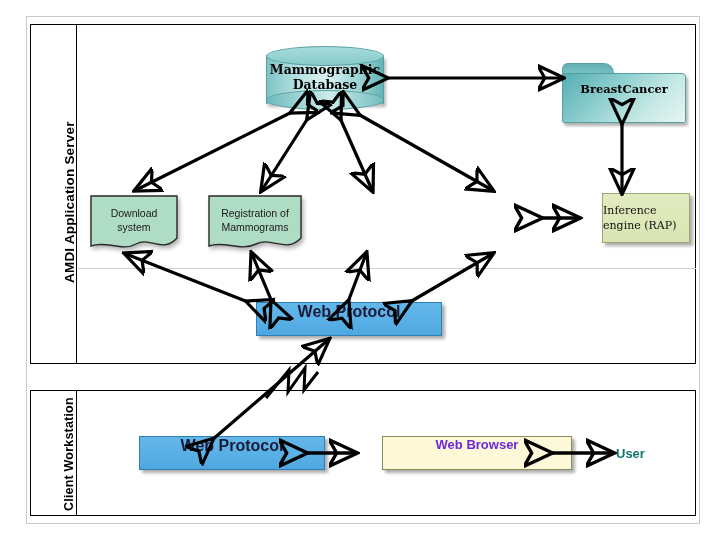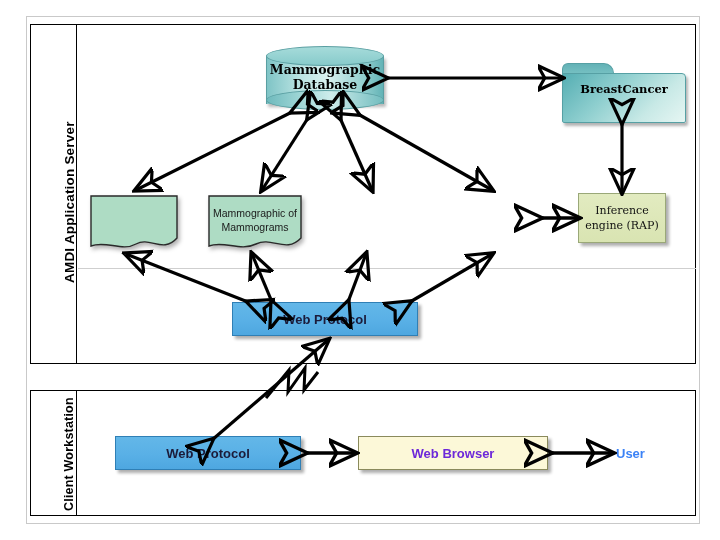"Download" div.shape-label { html: none -> <div> <div>Download</div> <div>system</div> </div> }
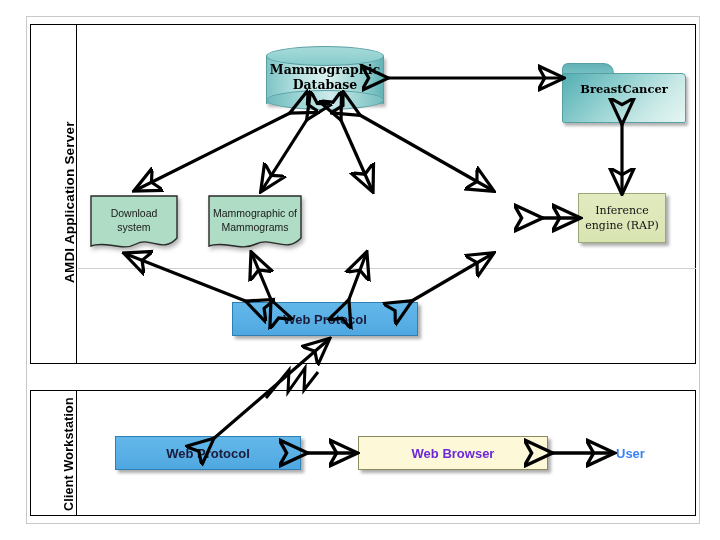"Mammographic of" div { text: Mammographic -> Registration }
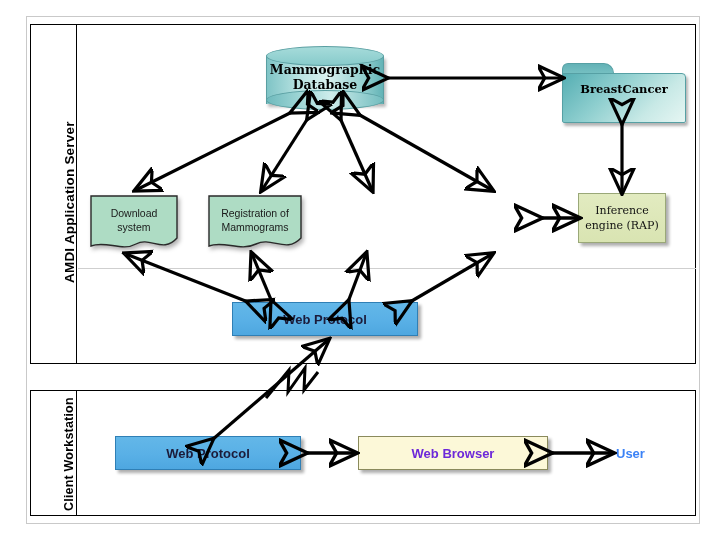"Inference" .rect { align-items: center -> flex-start; margin-left: none -> 24px }
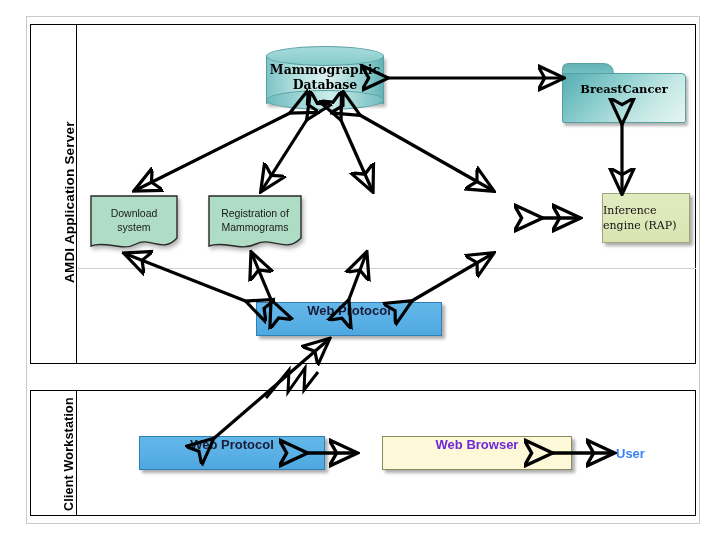"Web Protocol" .rect-blue { font-size: 13px -> 16px }
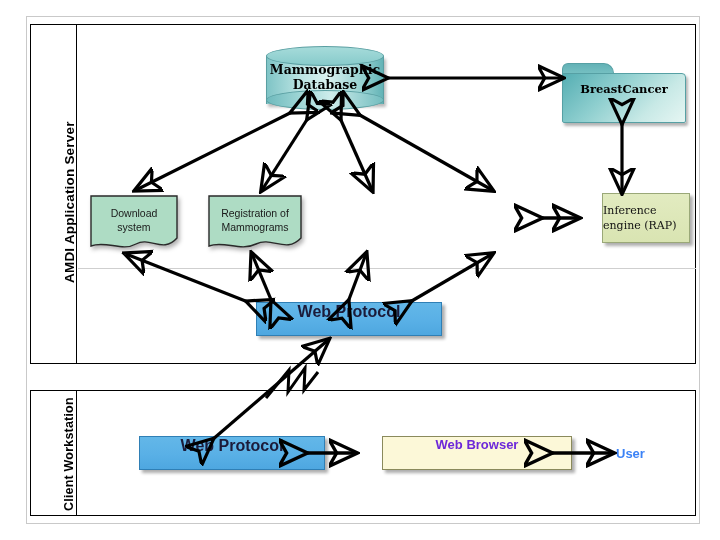"User" .plain-text { color: #3b82f6 -> #0f766e }
